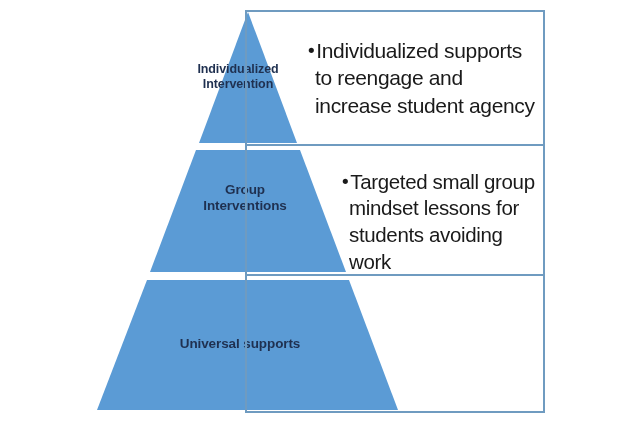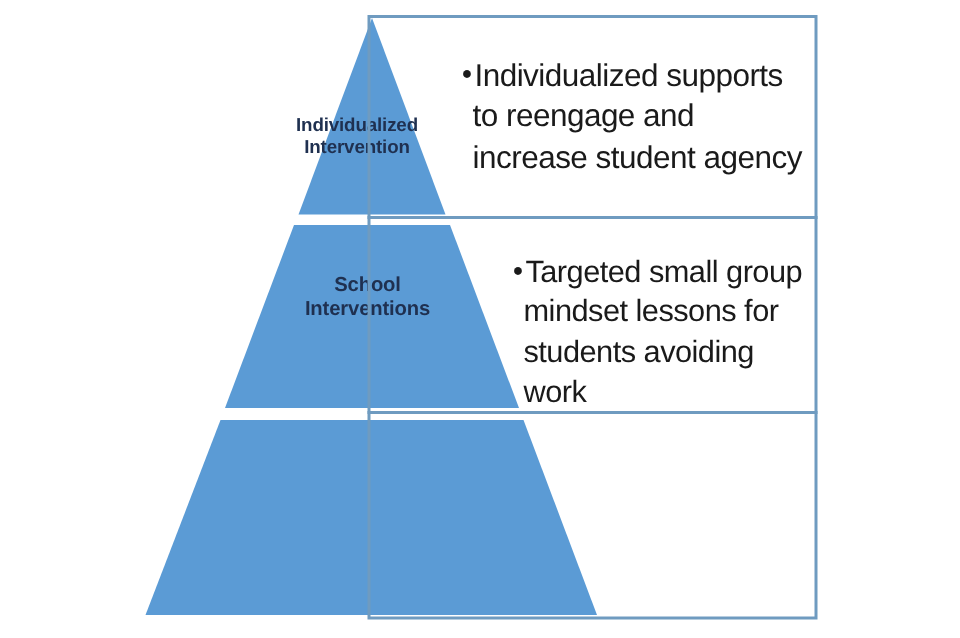"Individualized" #tier-label-0 { top: 76px -> 62px }
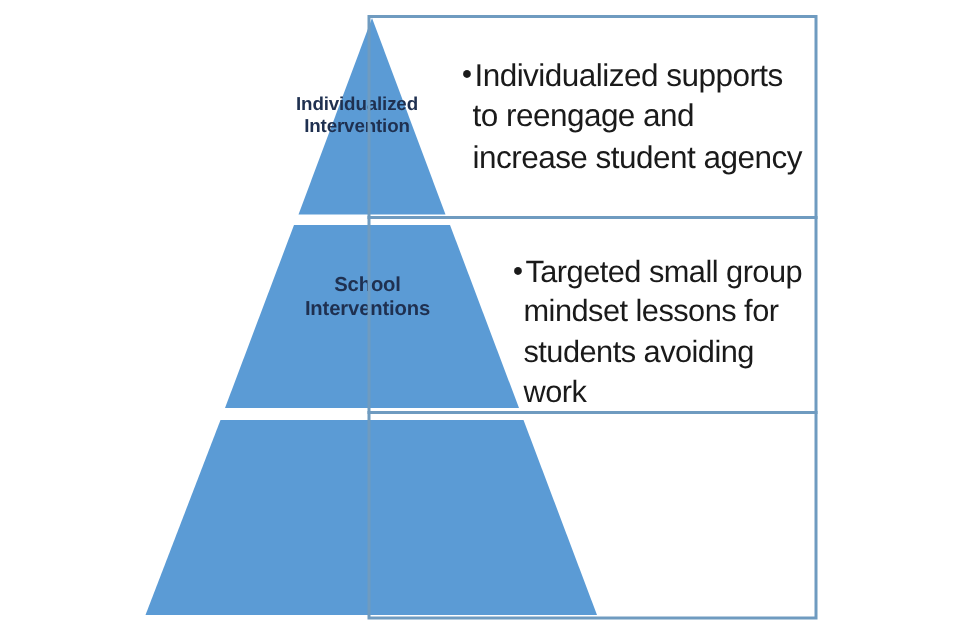"School" div.tier-label { text: School -> Group }
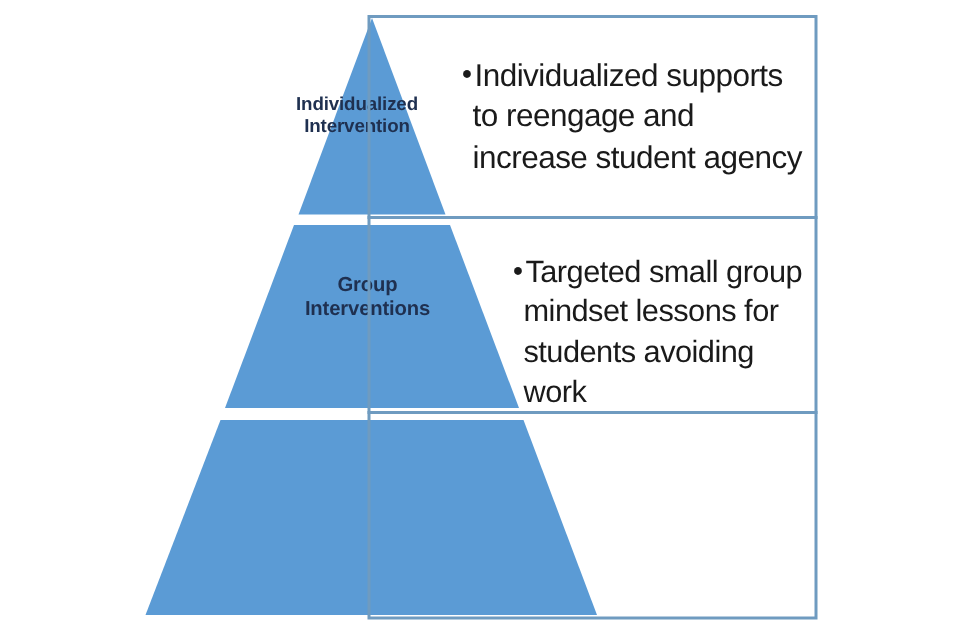"Universal supports" div.tier-label { html: none -> <div>Universal supports</div> }
